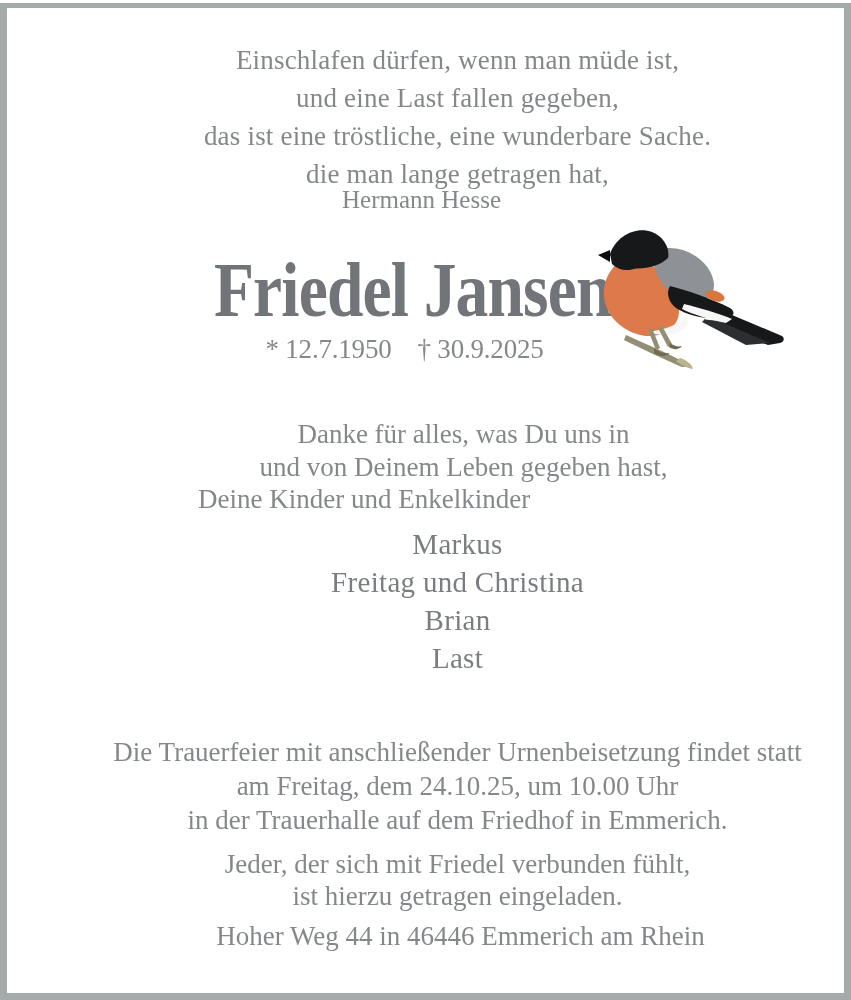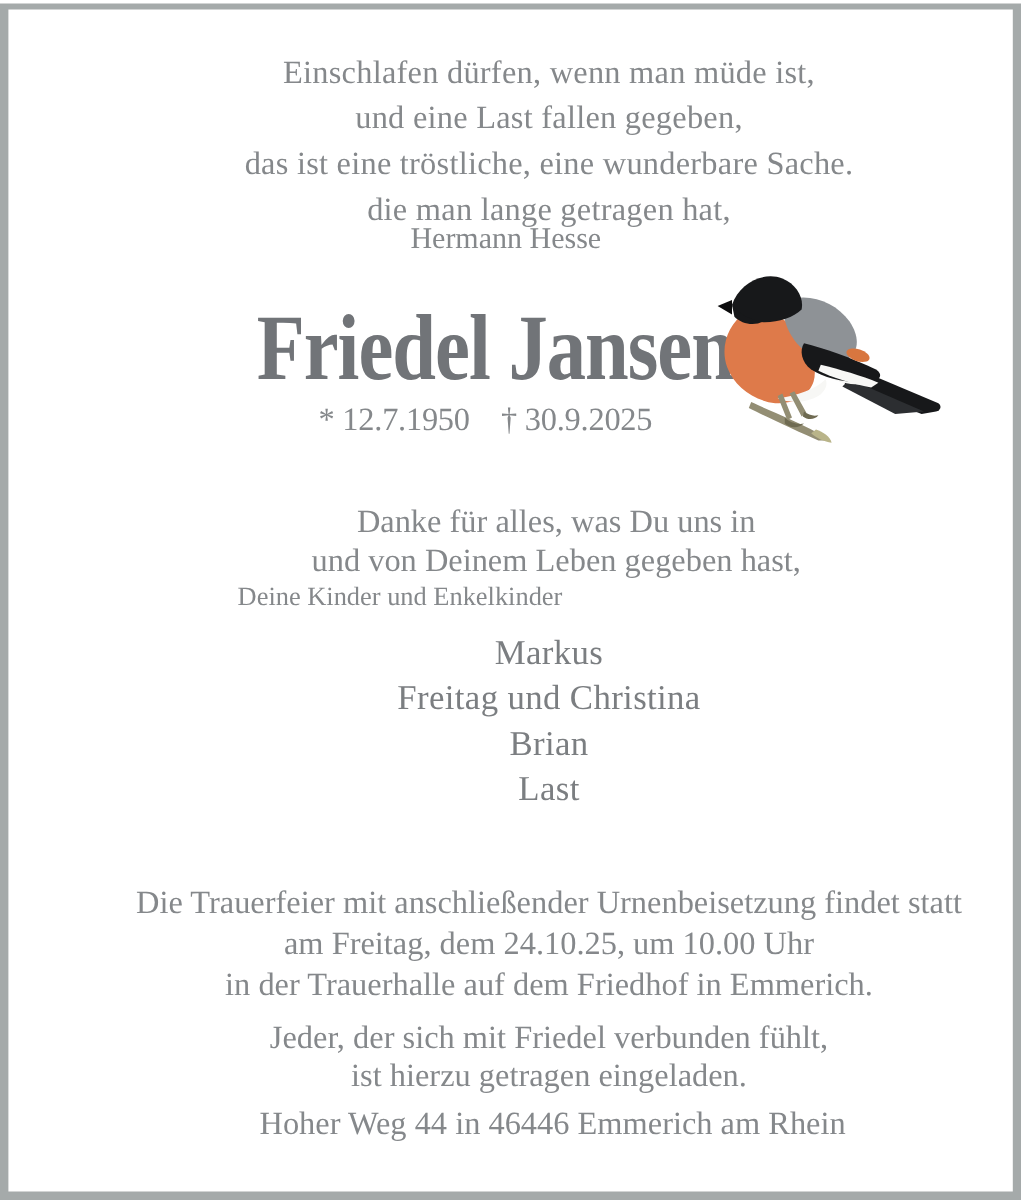"Deine Kinder und Enkelkinder" .signature { font-size: 22px -> 27px }
